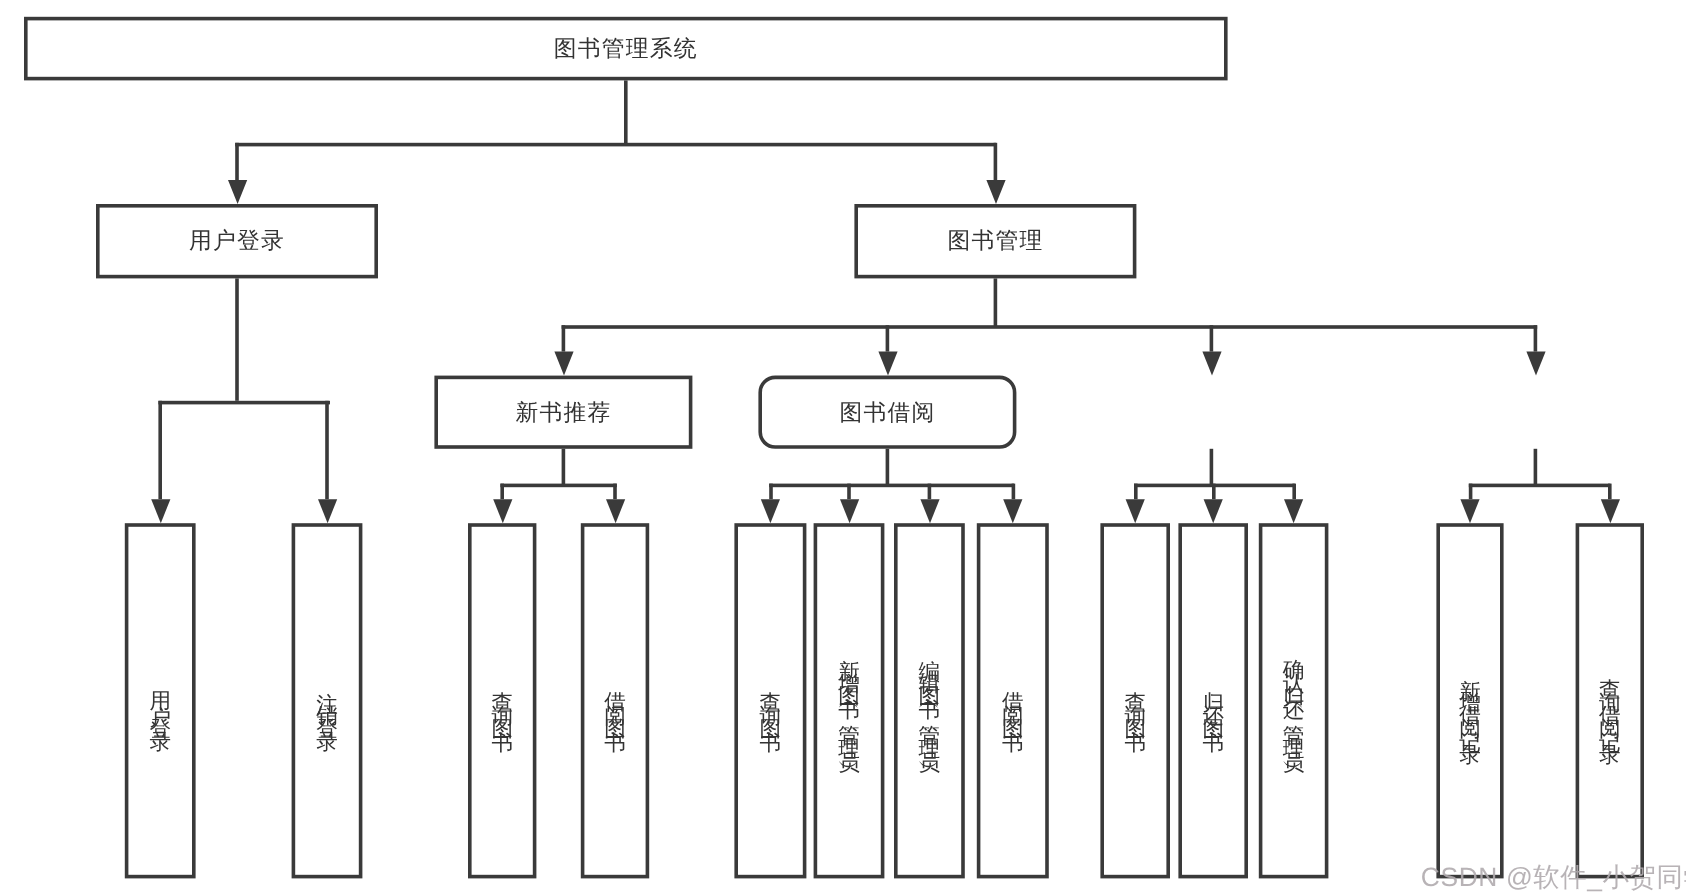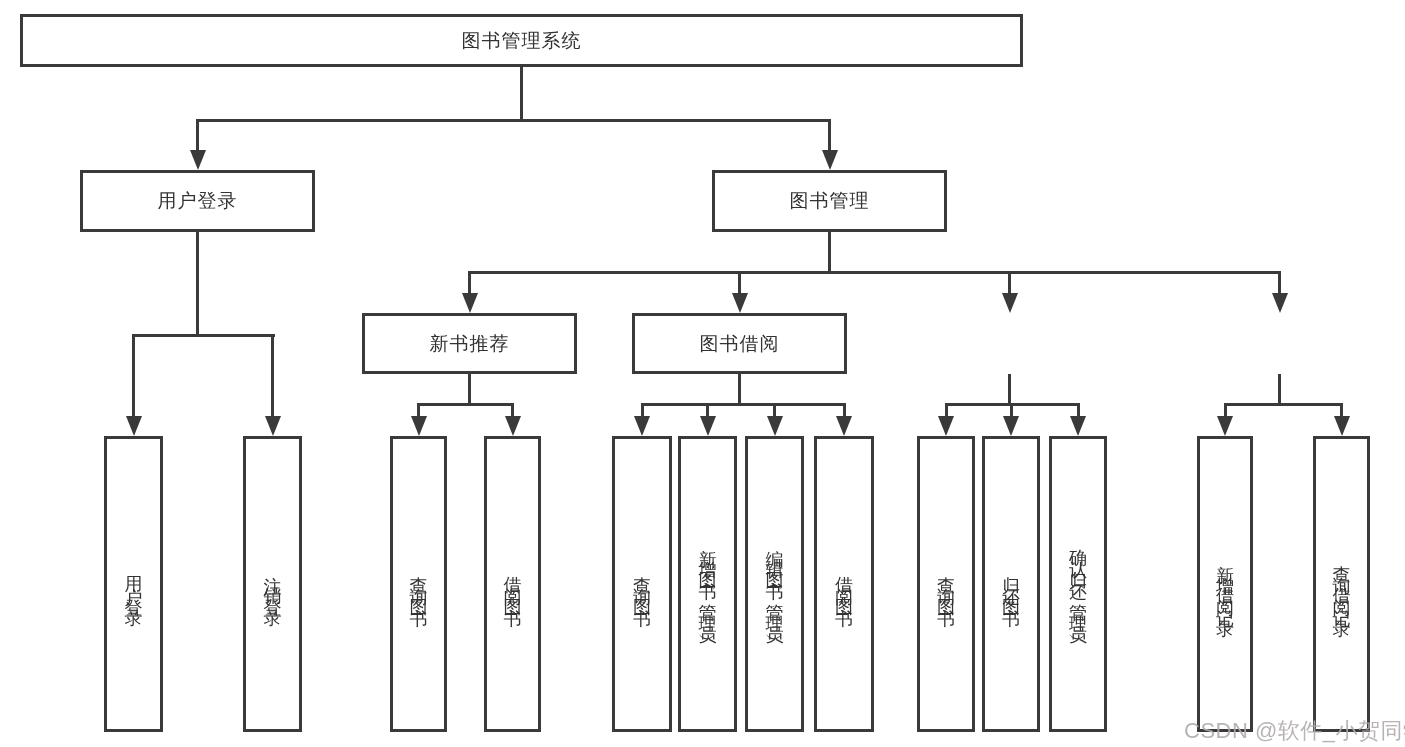"图书借阅" div.box { border-radius: none -> 14px }
